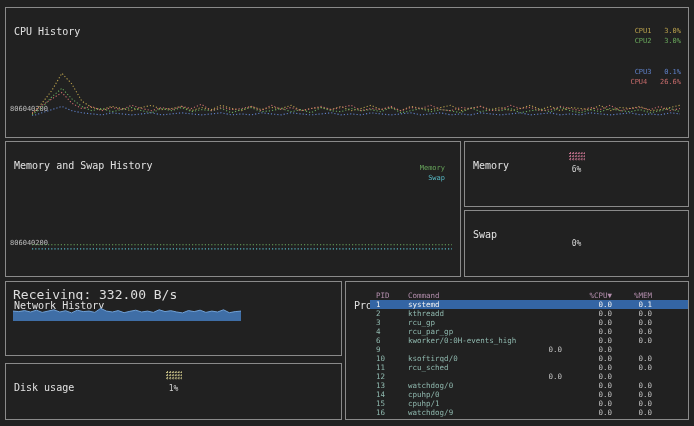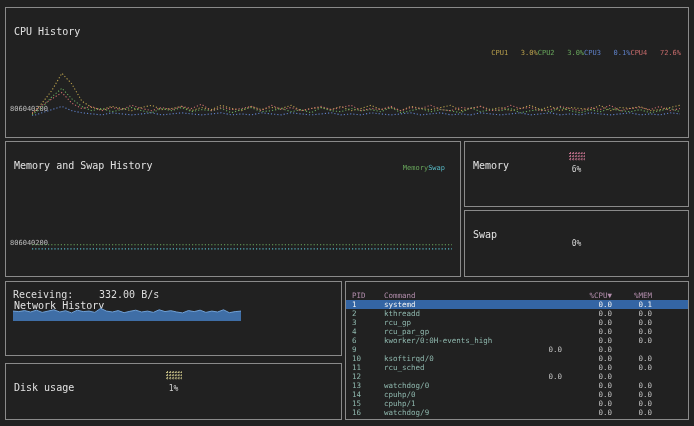"CPU1 3.0%" .legend { flex-direction: row -> column }
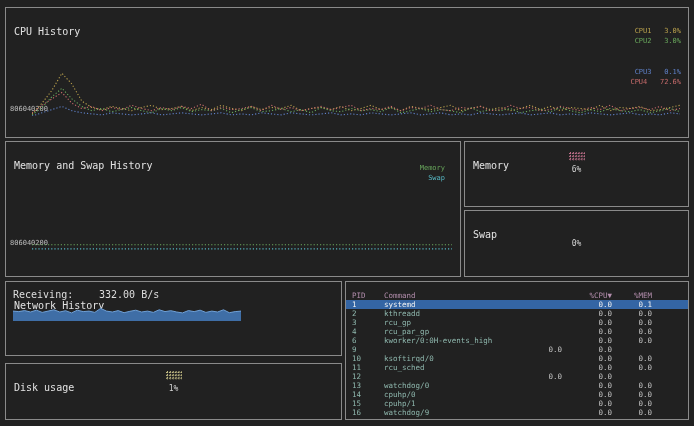"CPU4 72.6%" span { text: 72.6% -> 26.6% }
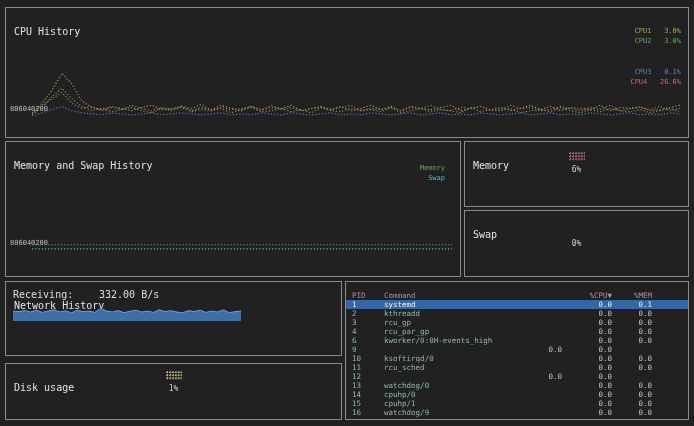"Receiving:" .net-line { font-size: 10px -> 13px }
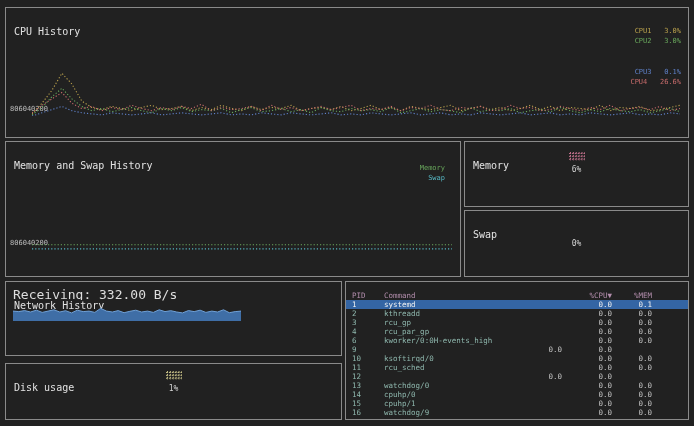"PID" .prow { margin-left: none -> 24px }
